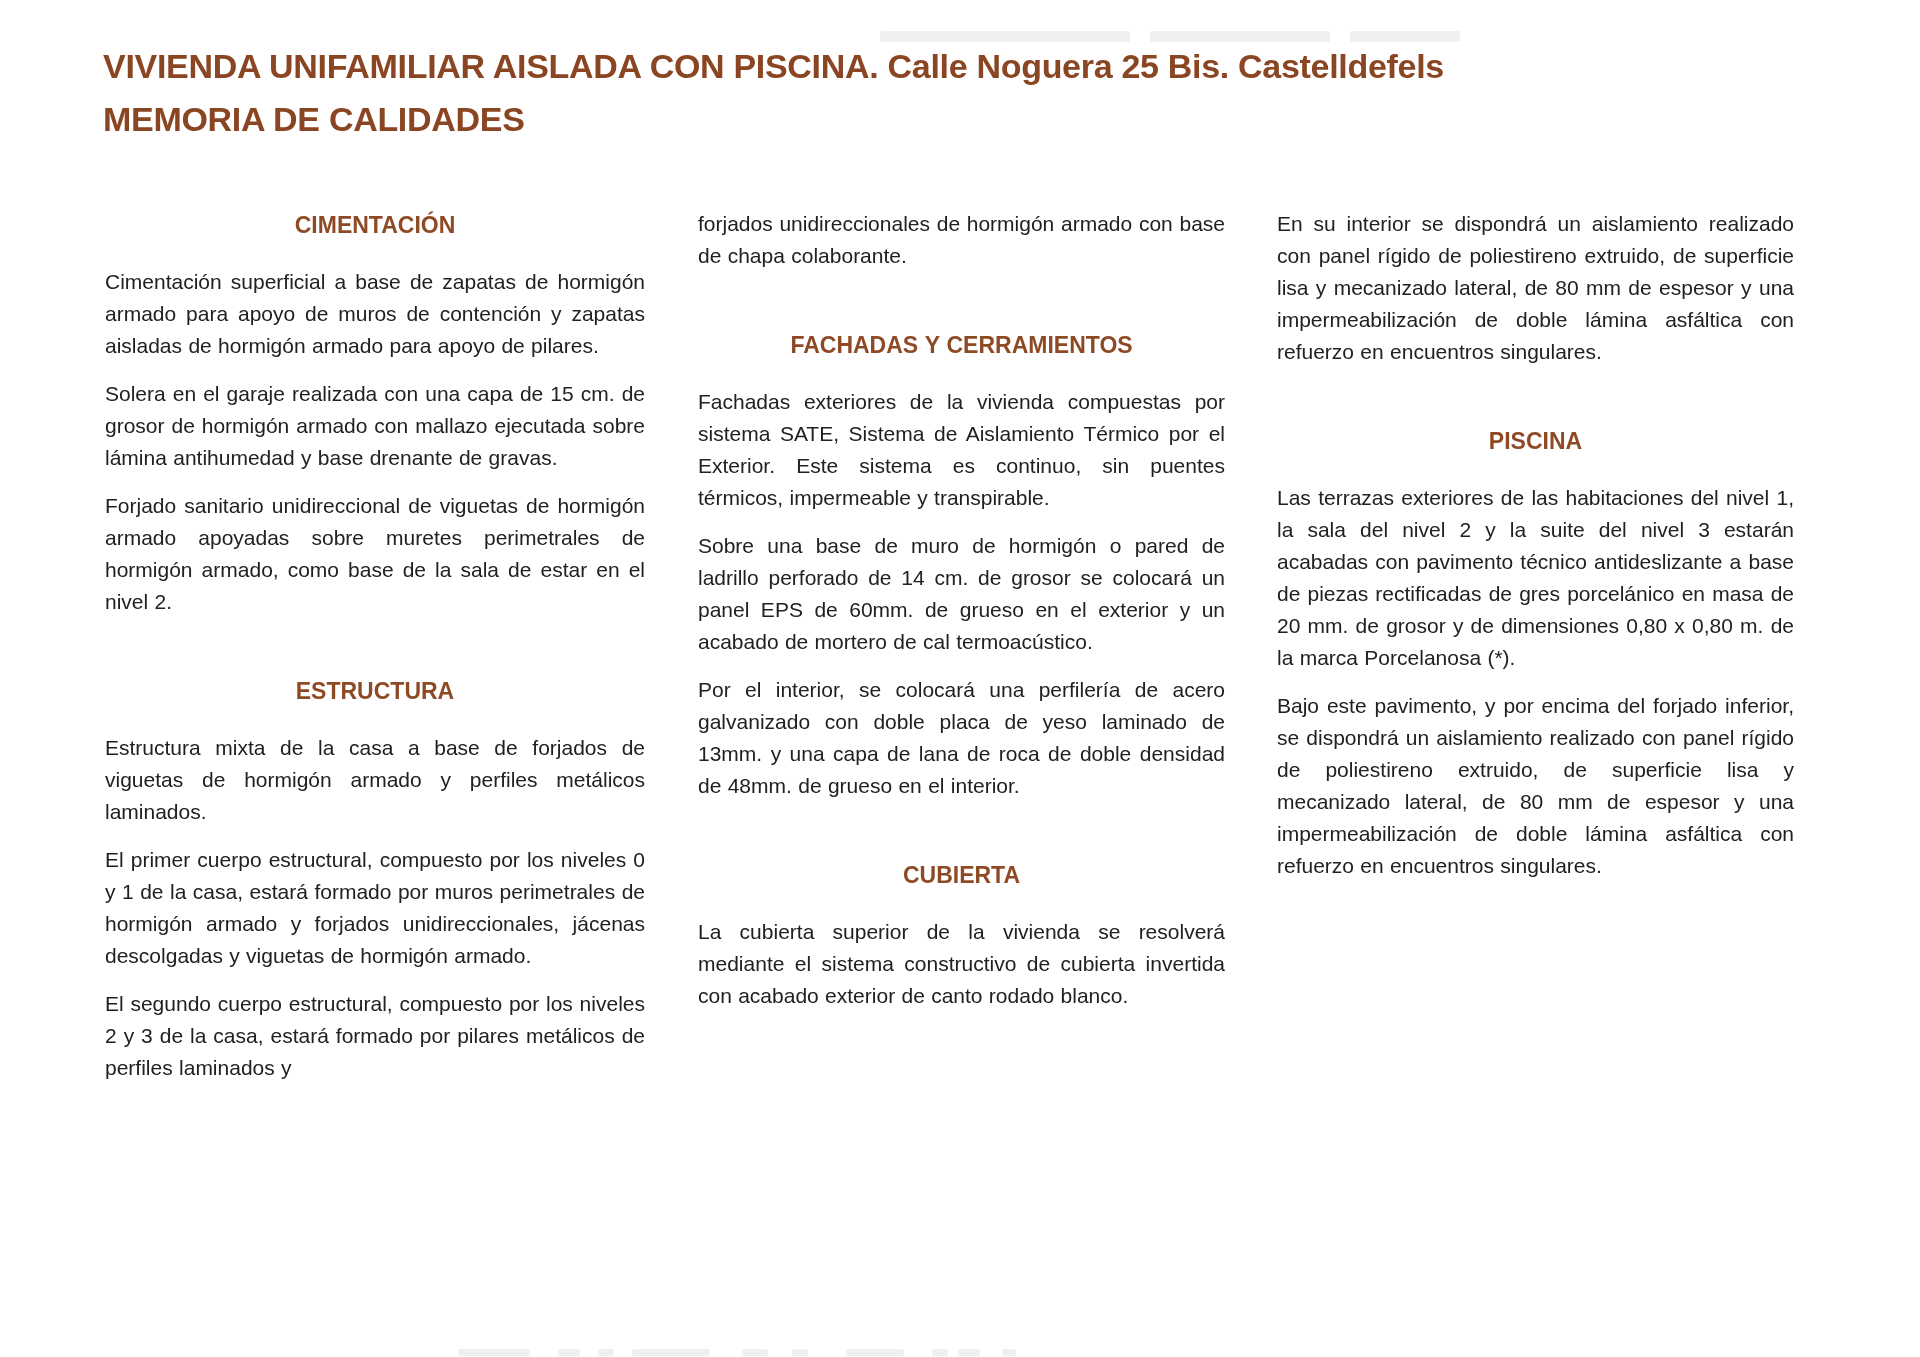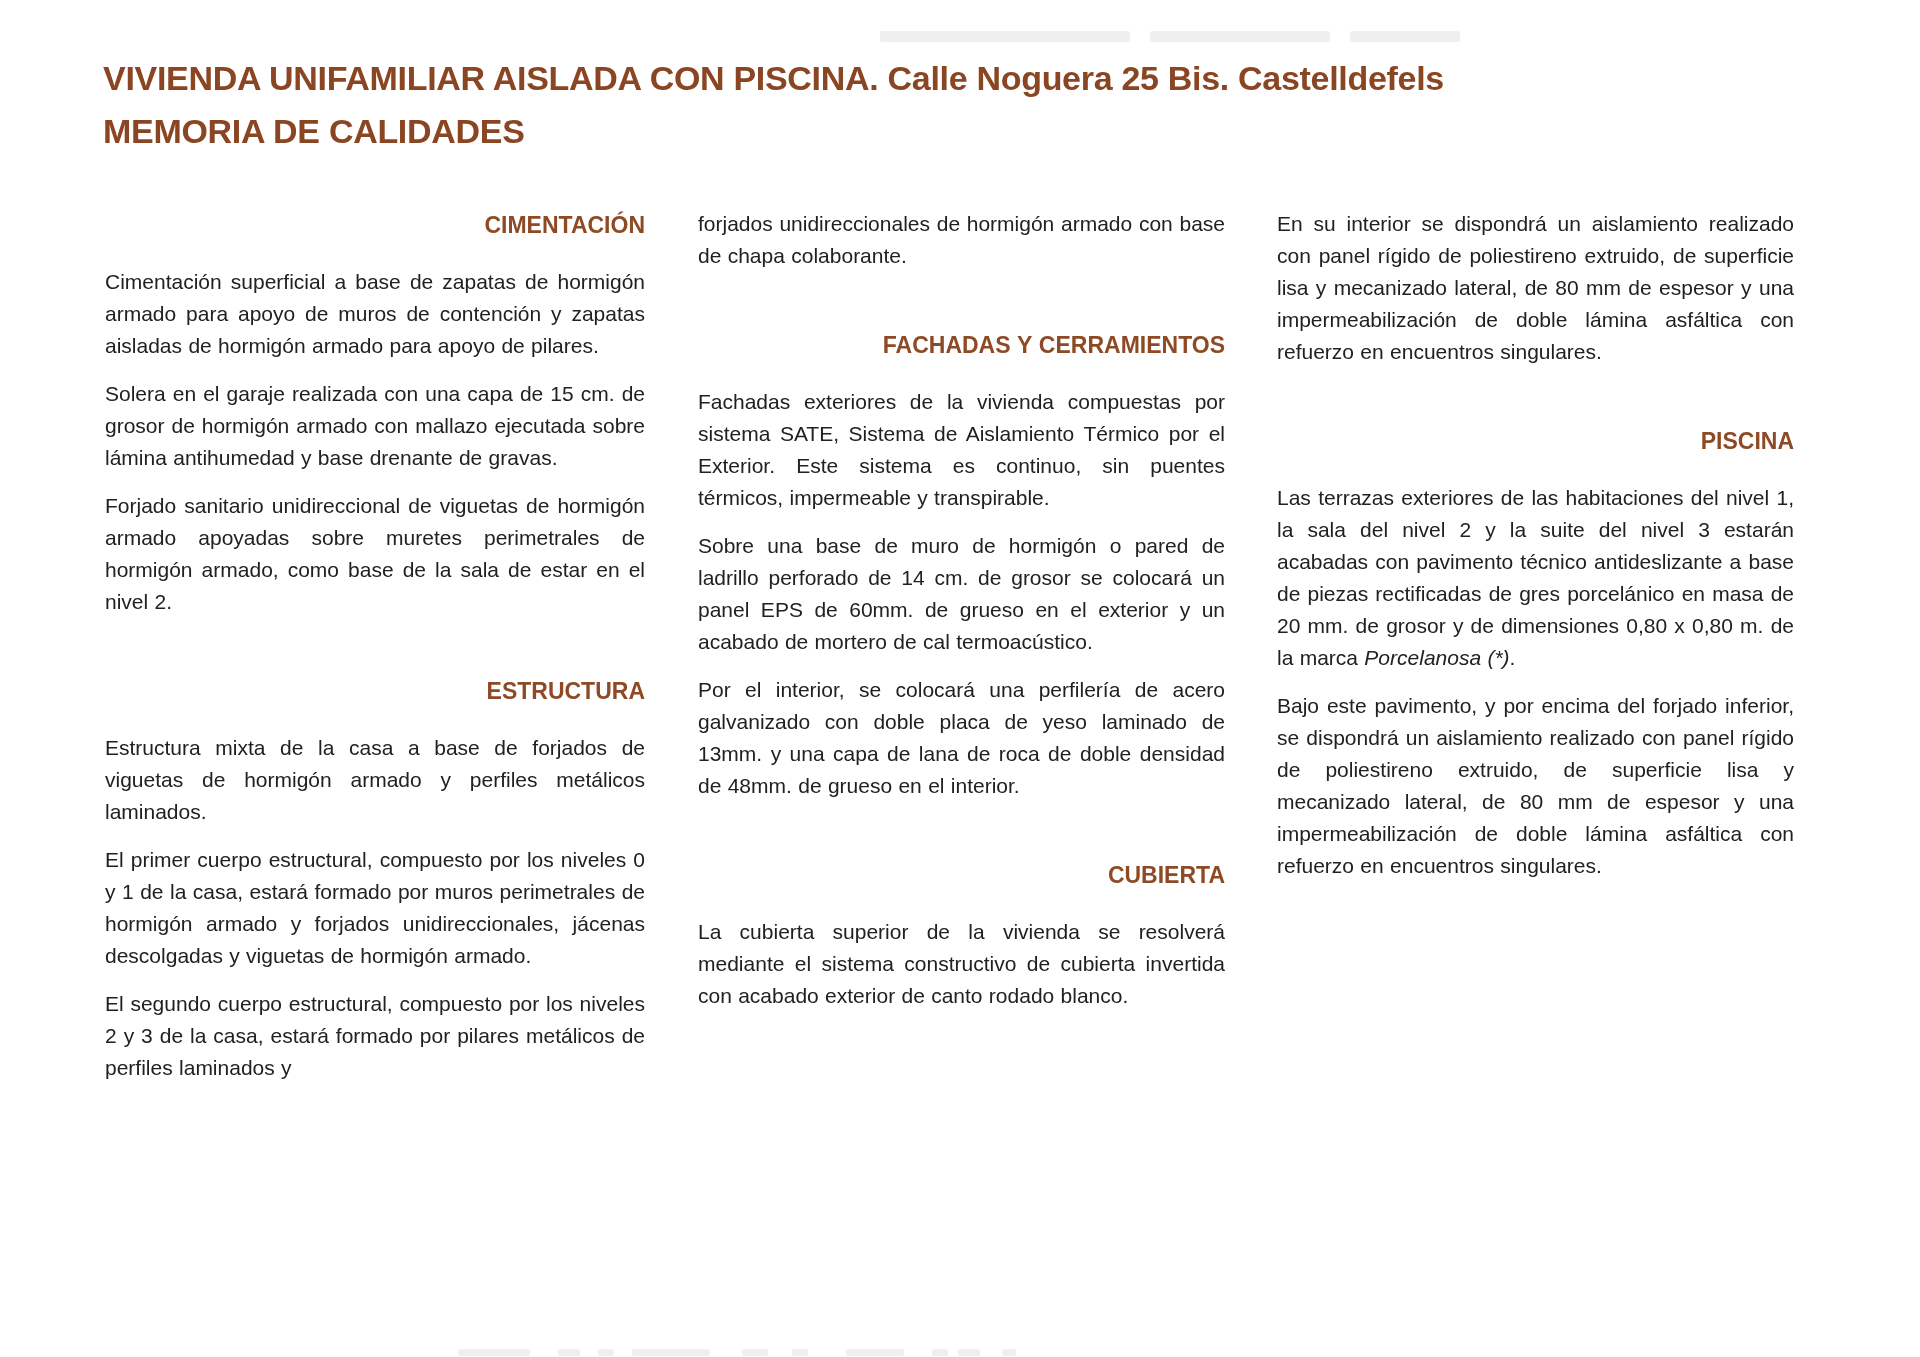"VIVIENDA UNIFAMILIAR AISLADA CON" .doc-title { top: 52px -> 40px }
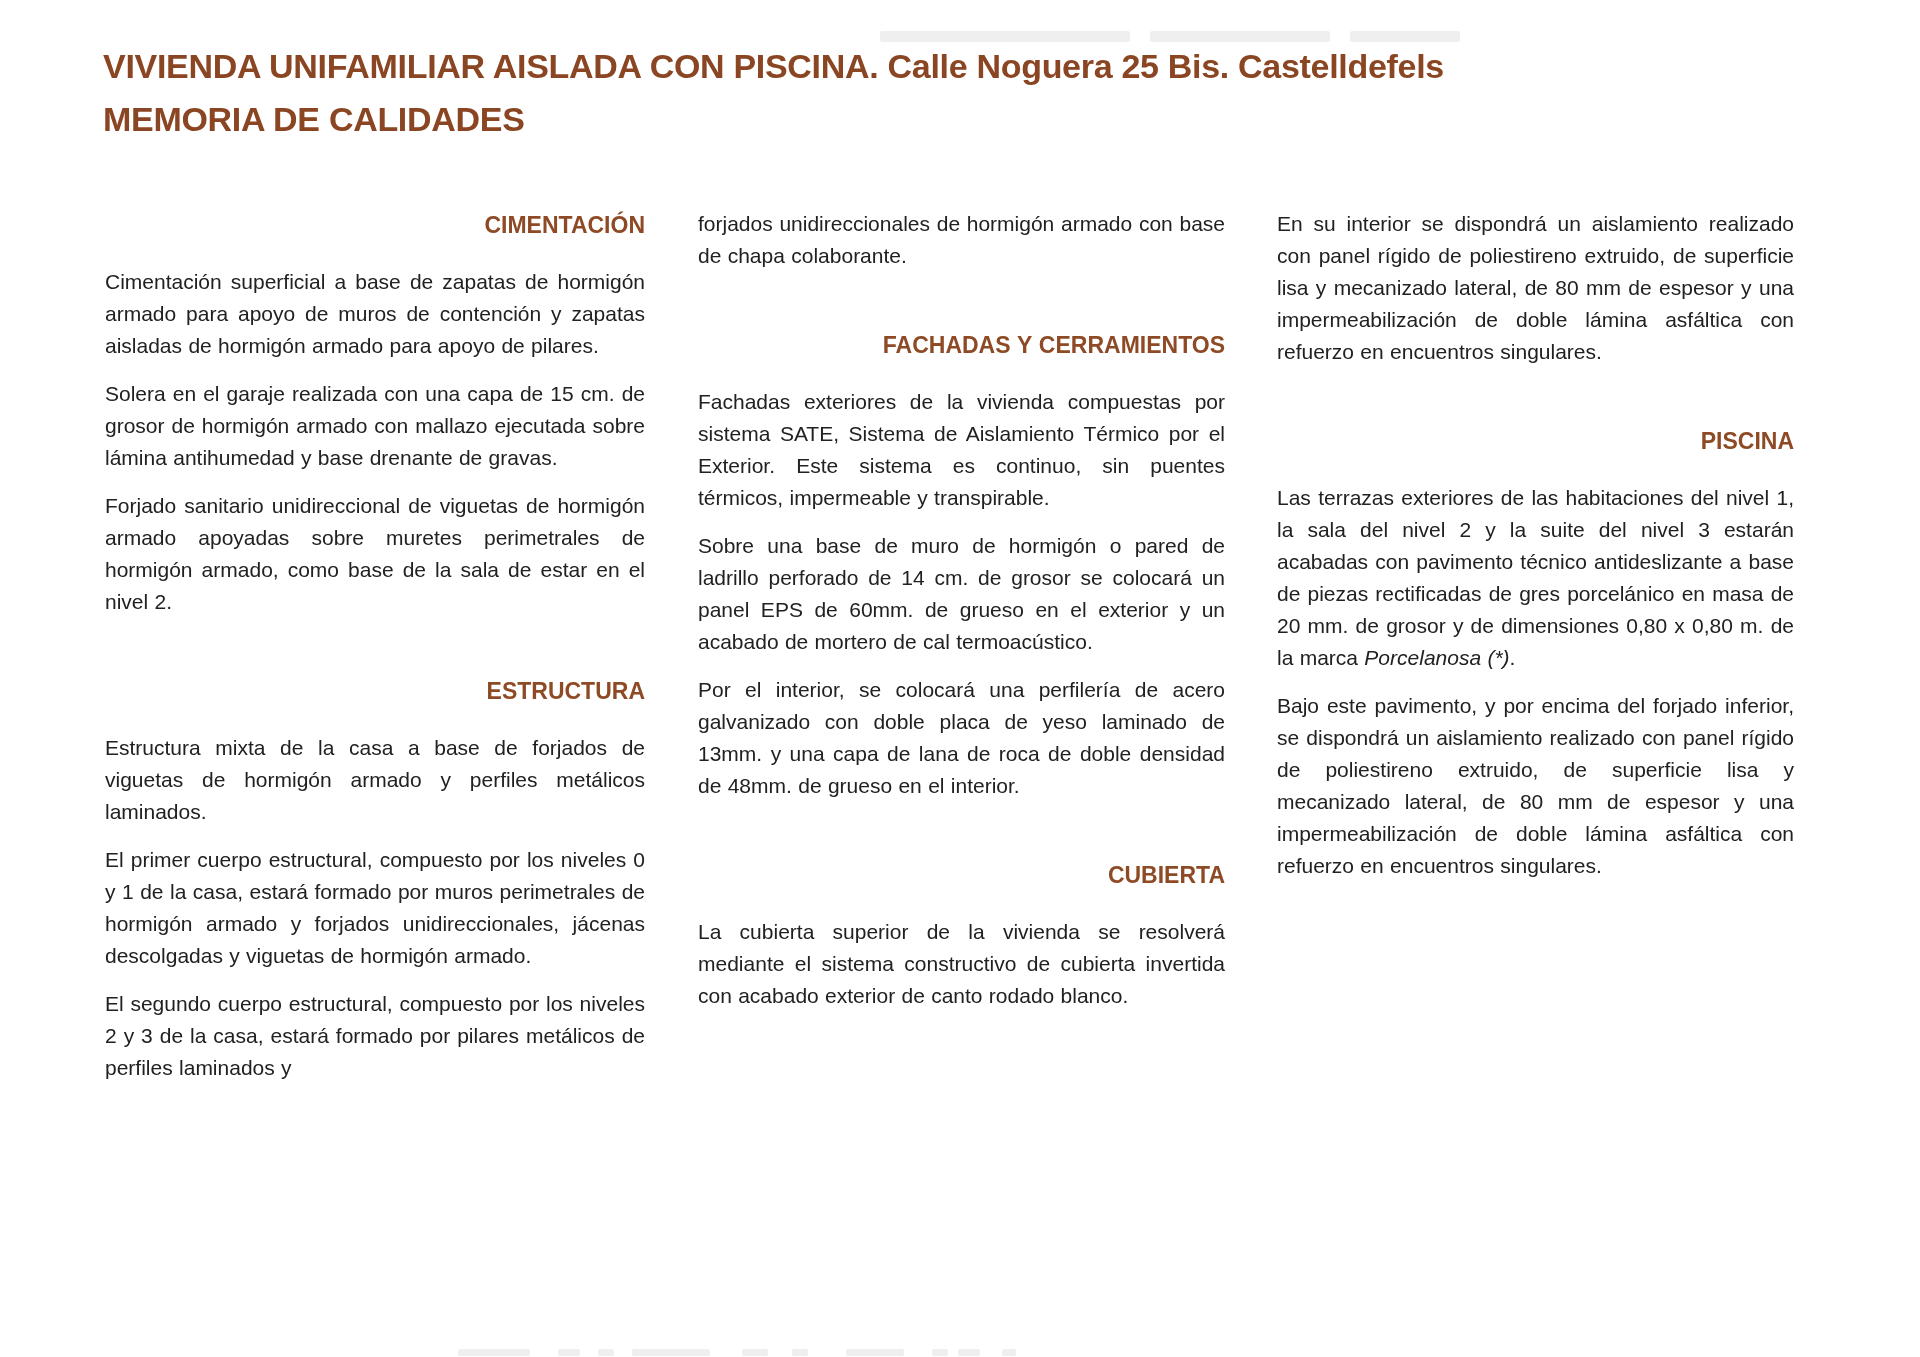"CIMENTACIÓN" .col h2 { text-align: right -> center }
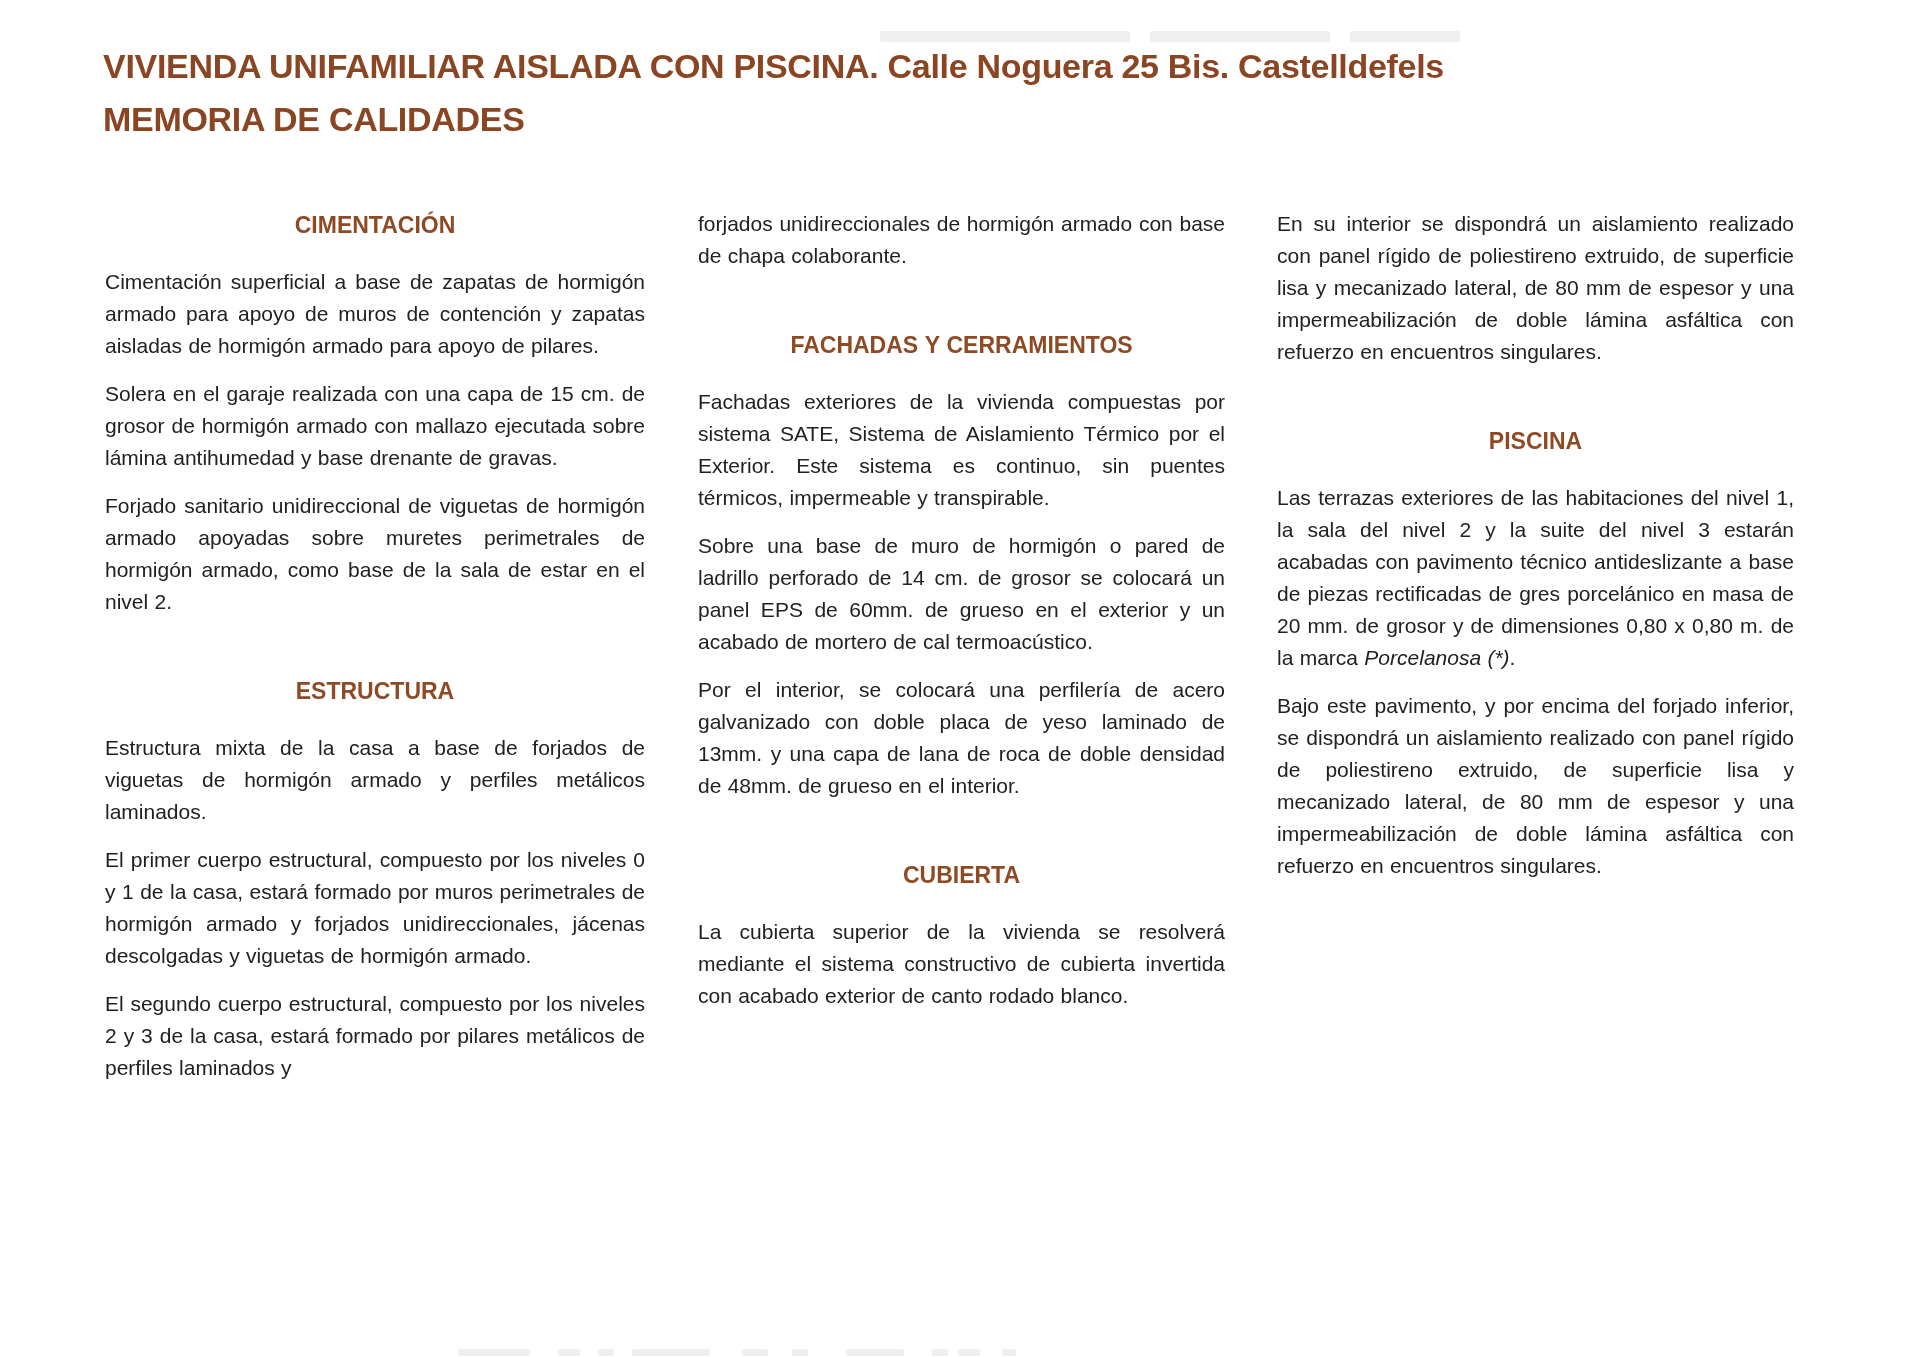"Porcelanosa (*)" .col .it { font-style: italic -> none }
